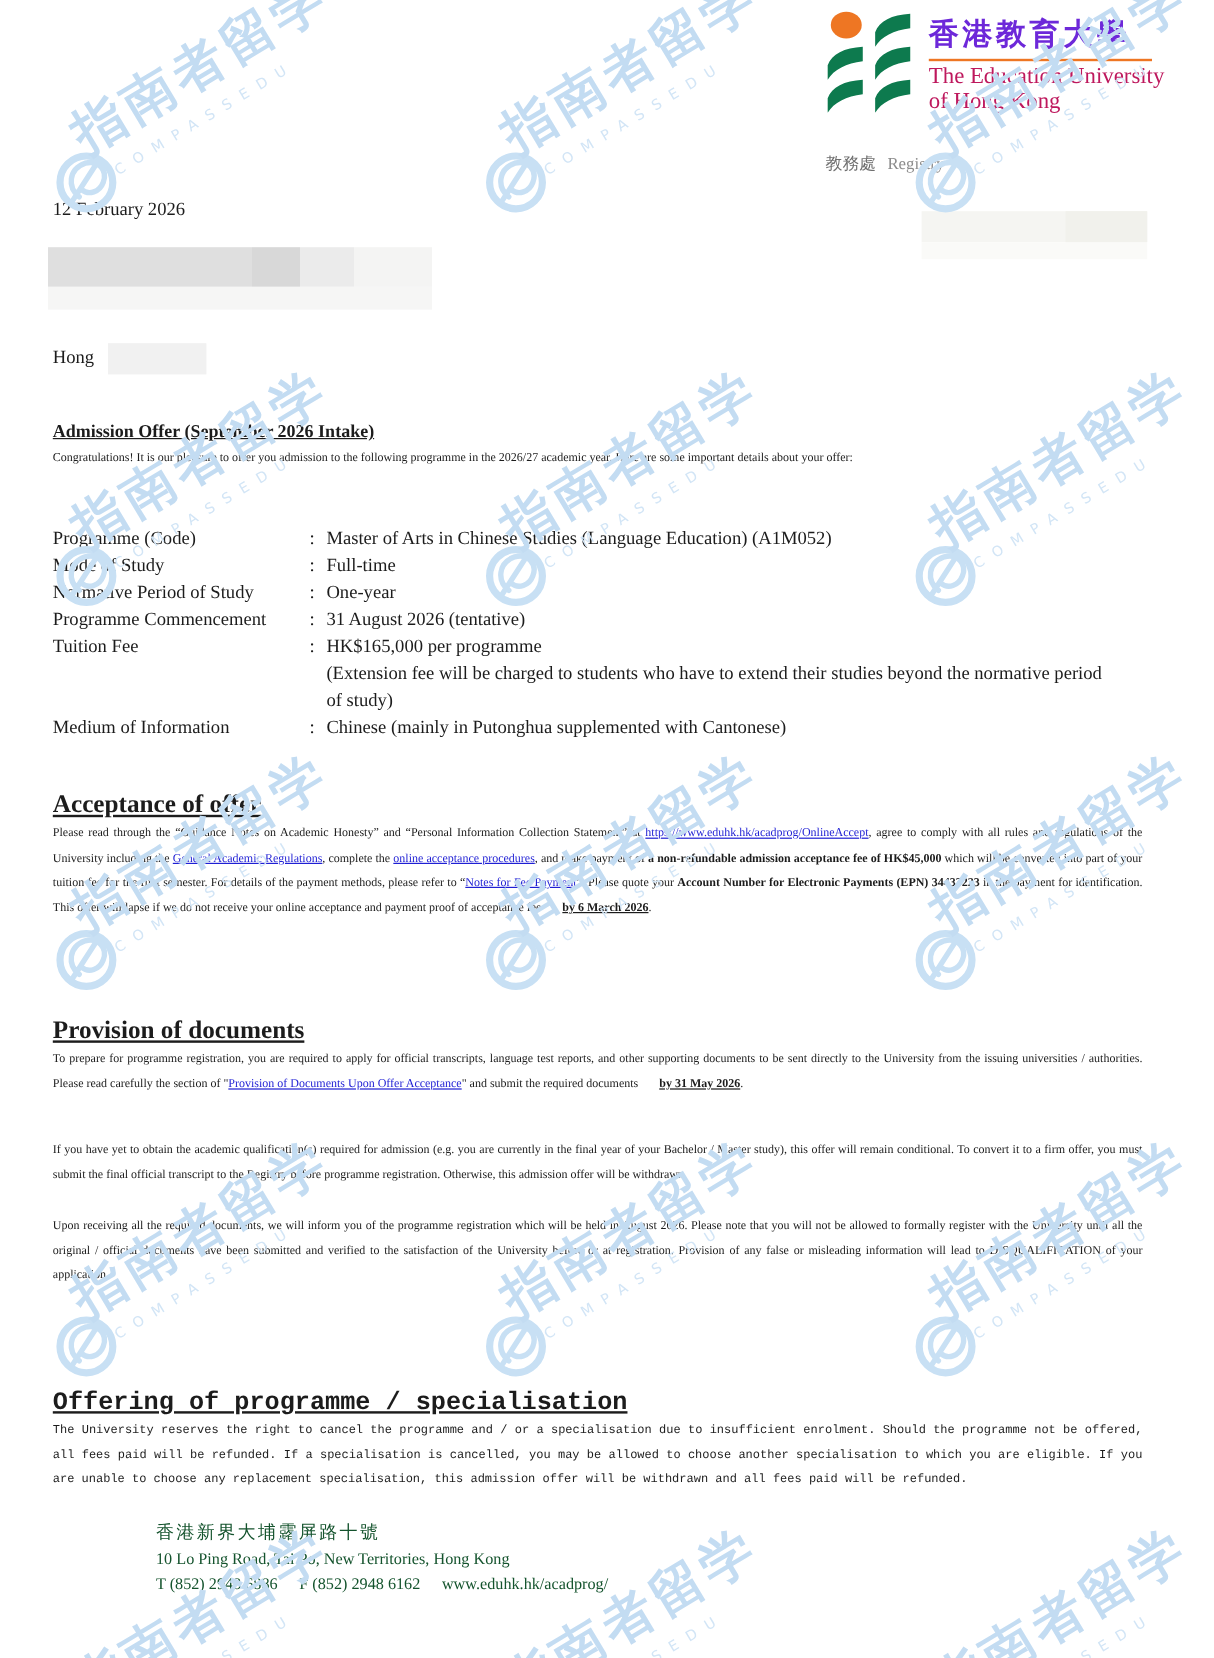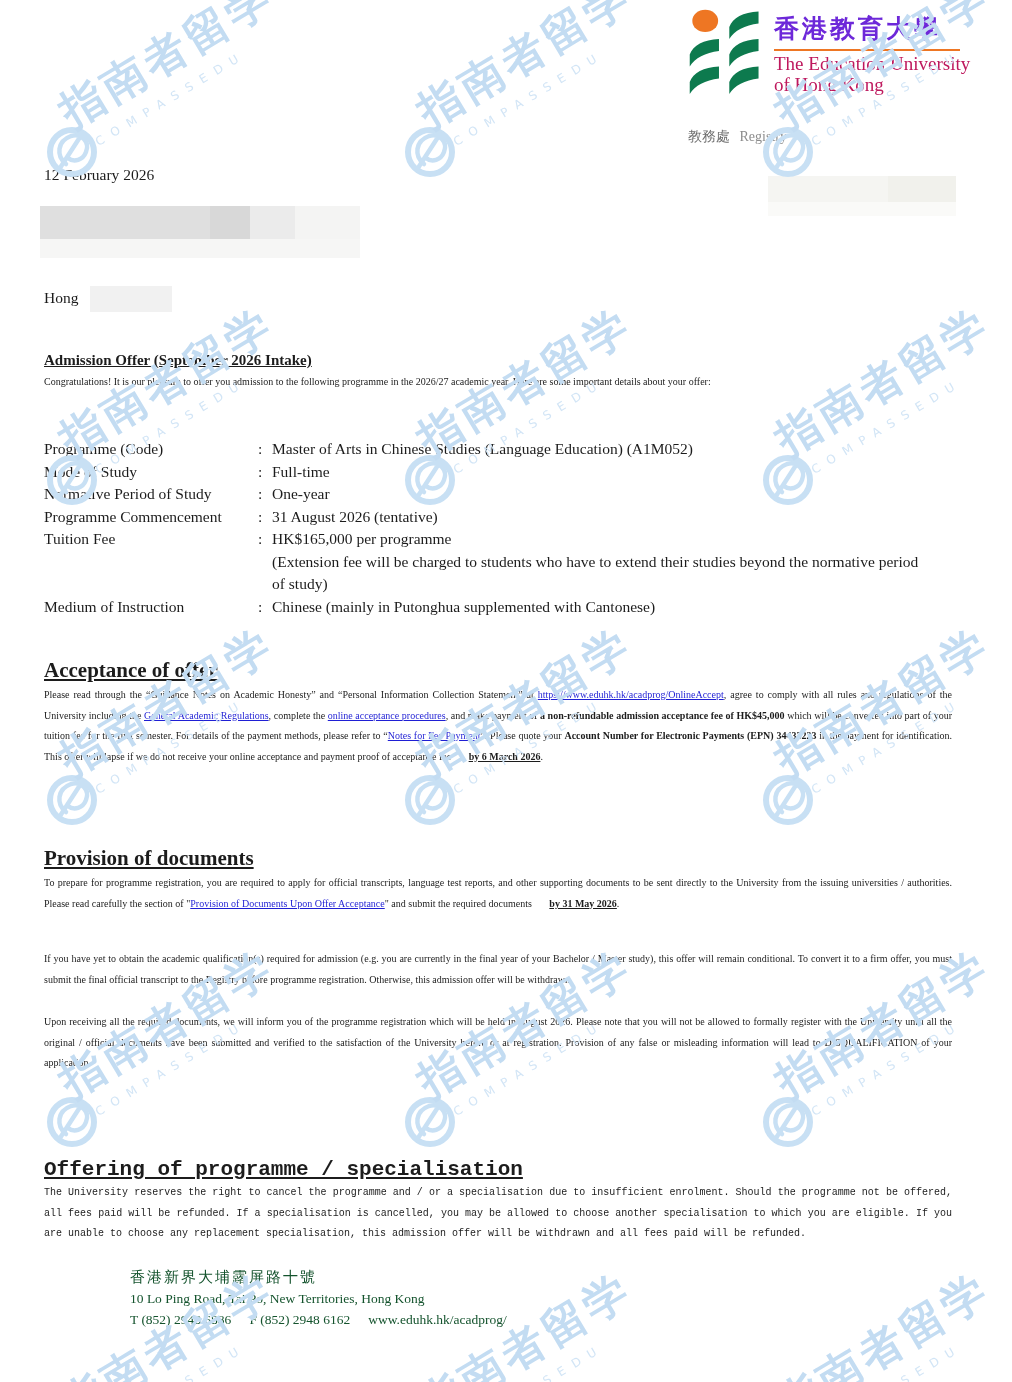"Medium of Instruction" span { text: Instruction -> Information }
